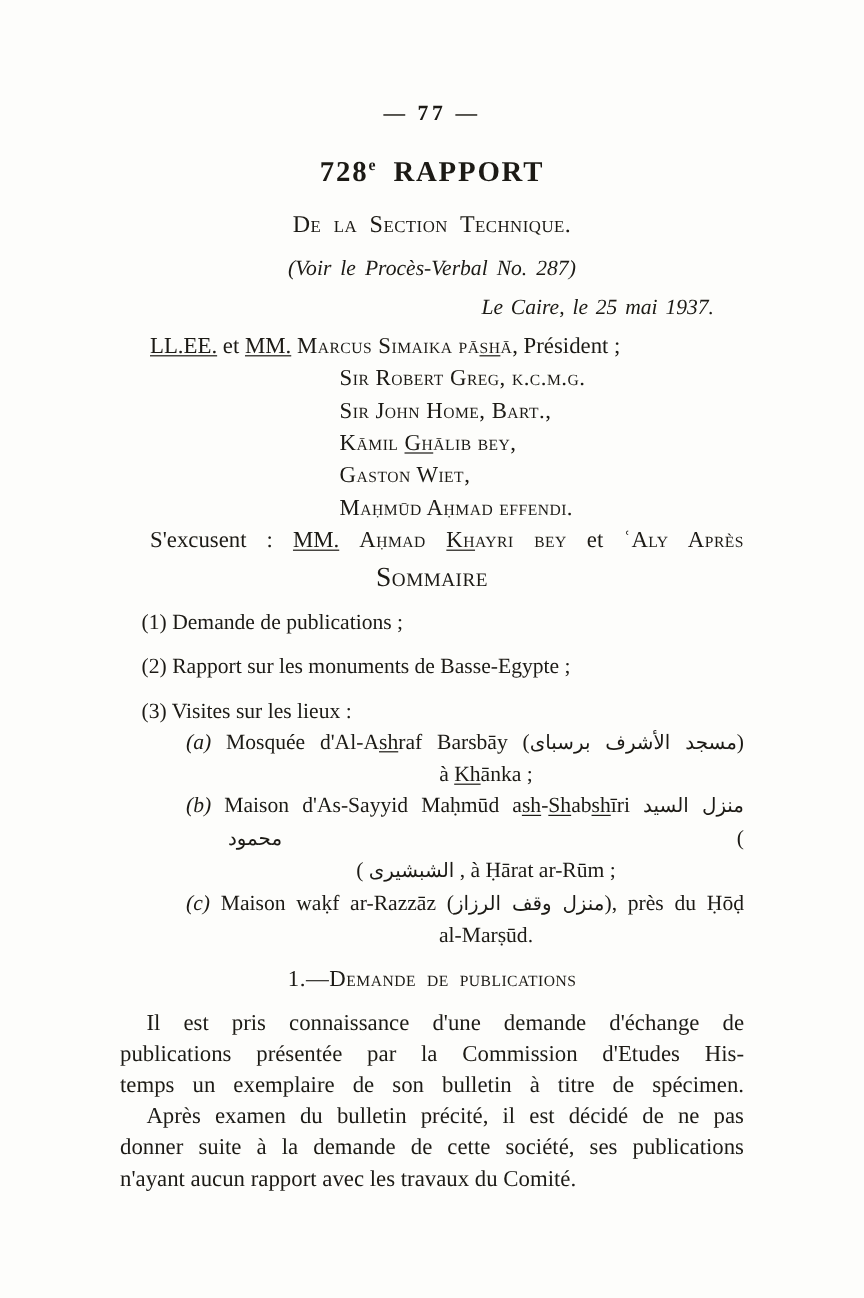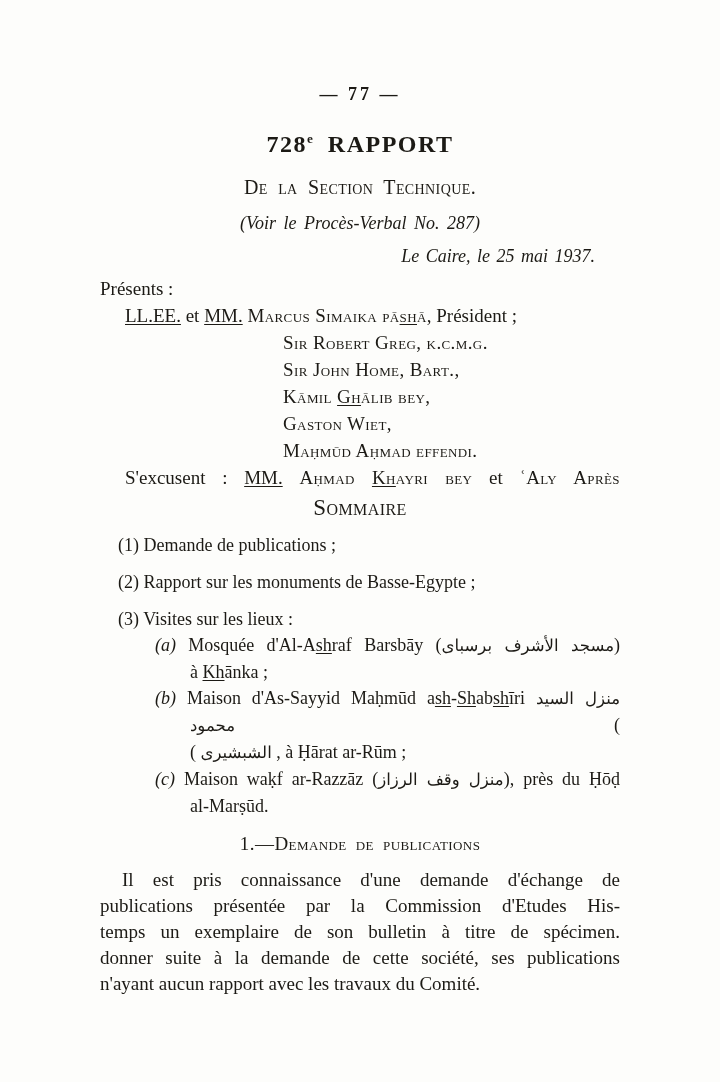"Présents :" div.line { html: <div><span>Présents :</span></div> -> none }
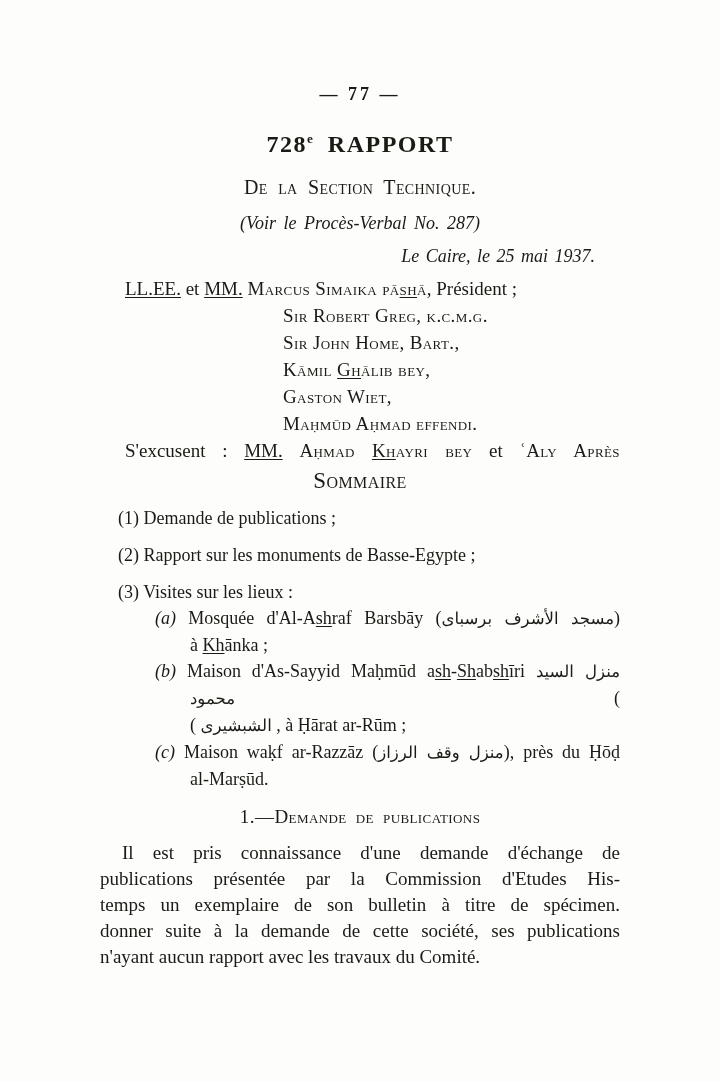"à Khānka ;" .li2c { text-align: none -> center }
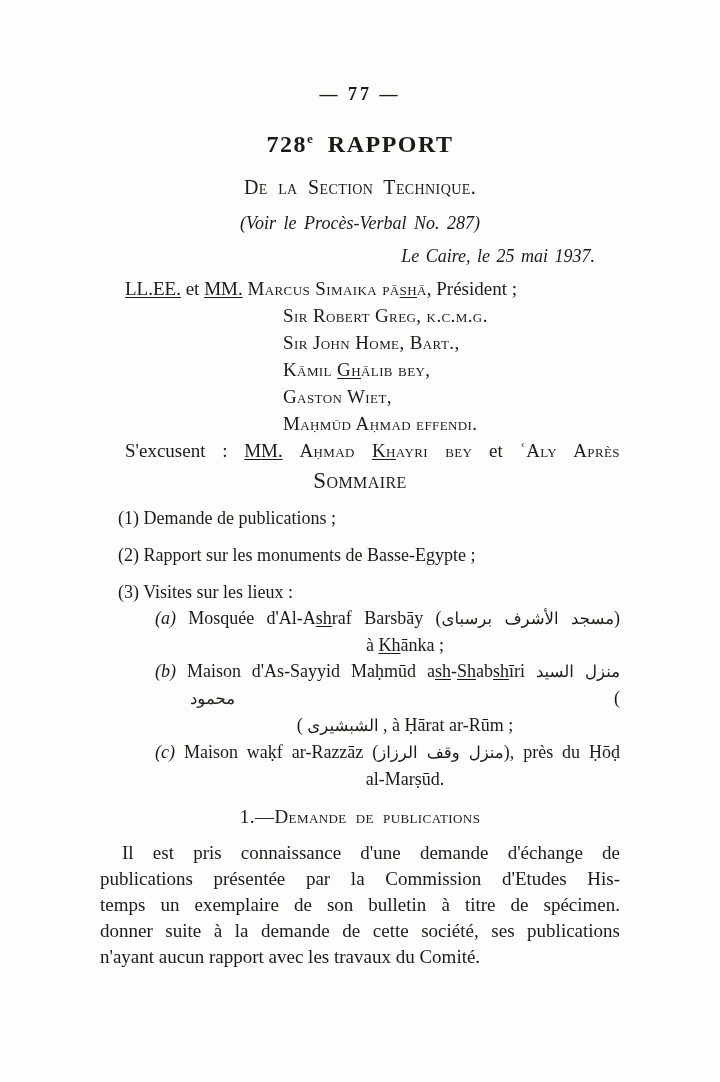"Après examen du bulletin précité," div.line { html: none -> <div><span>Après examen du bulletin précité, il est décidé de ne pas</span></div> }
